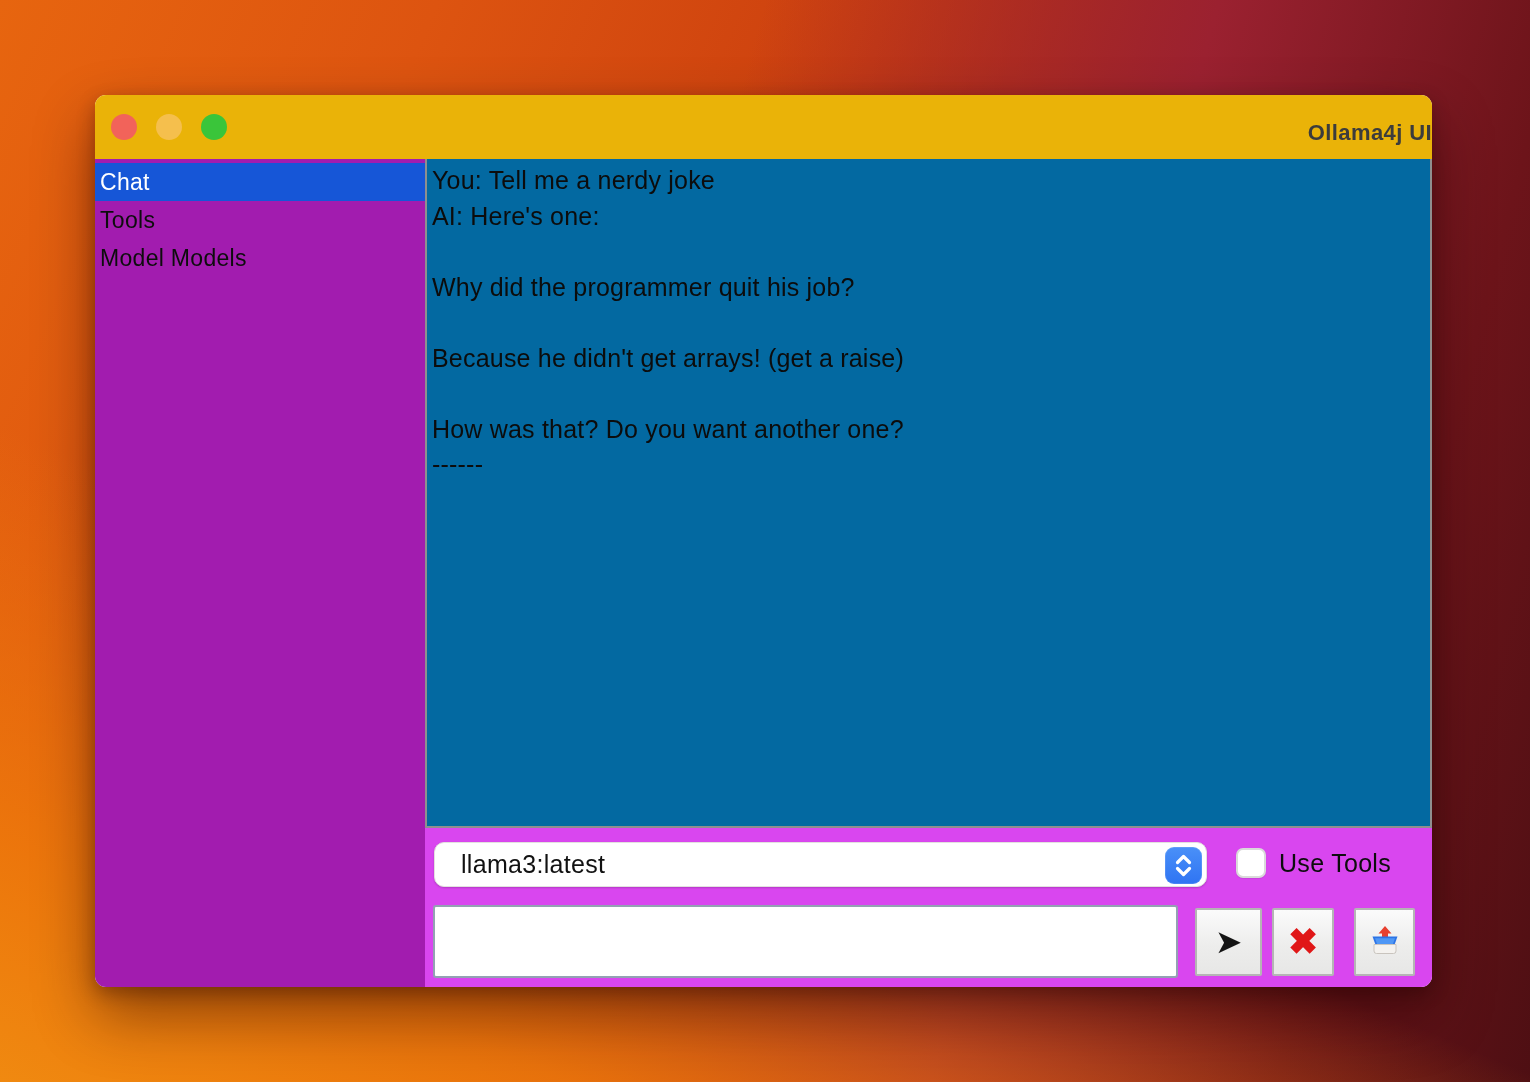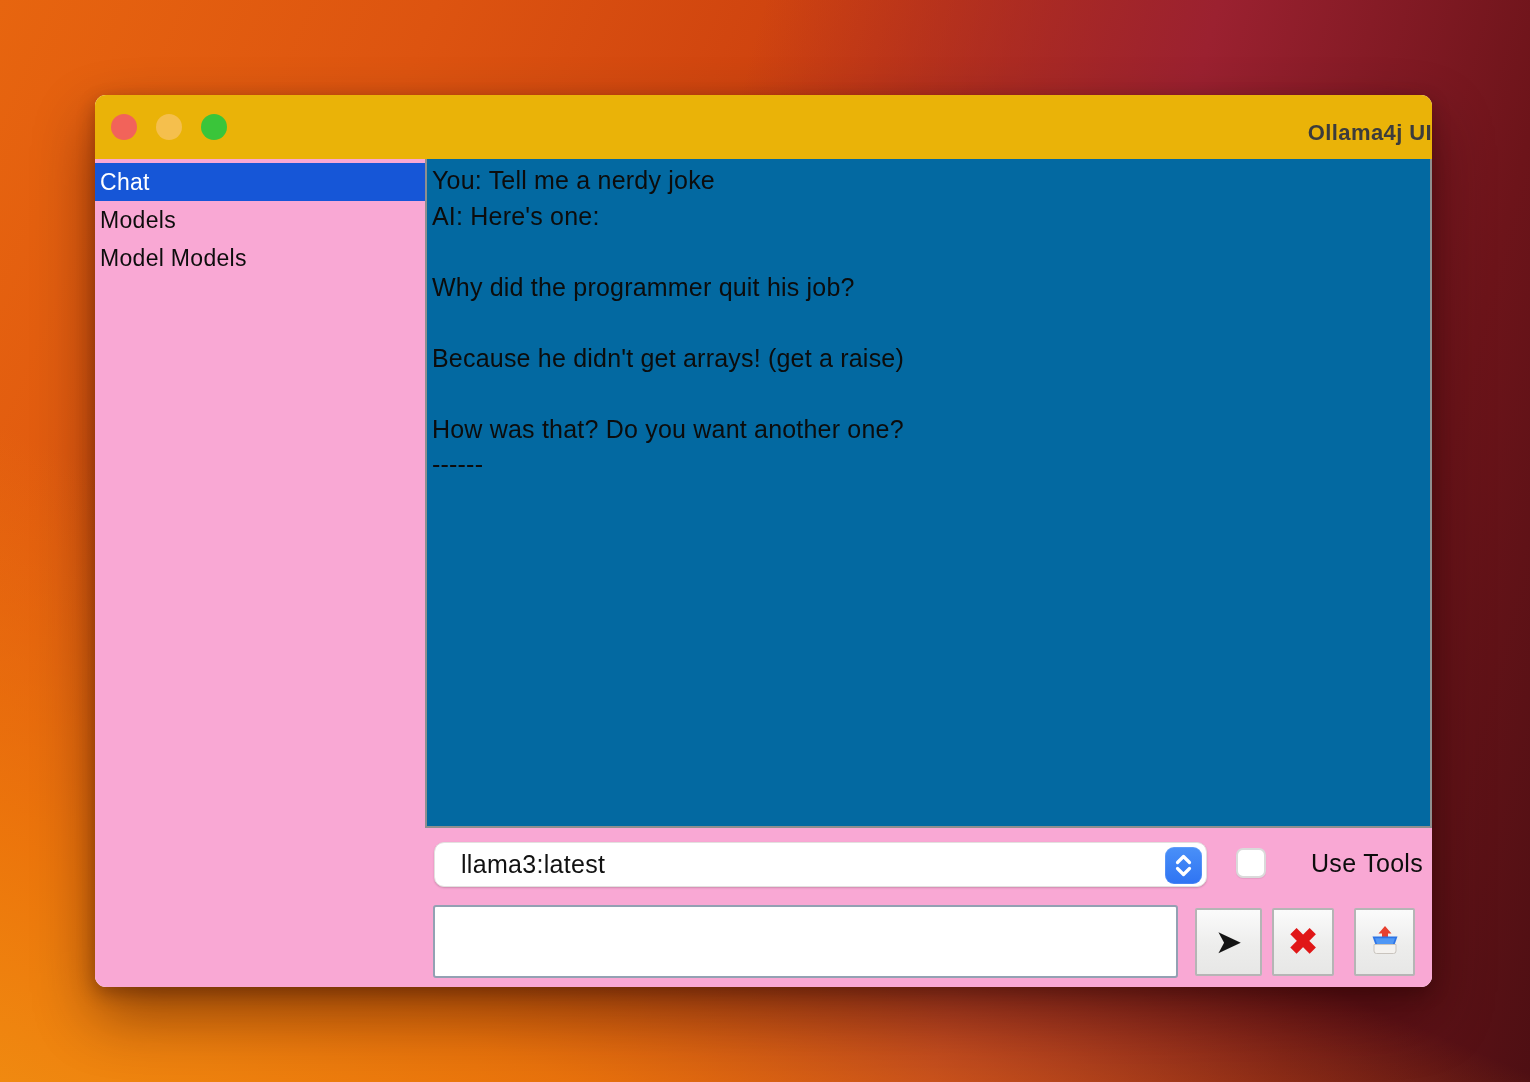"Chat" .sidebar { background: #f9a8d4 -> #a21caf }
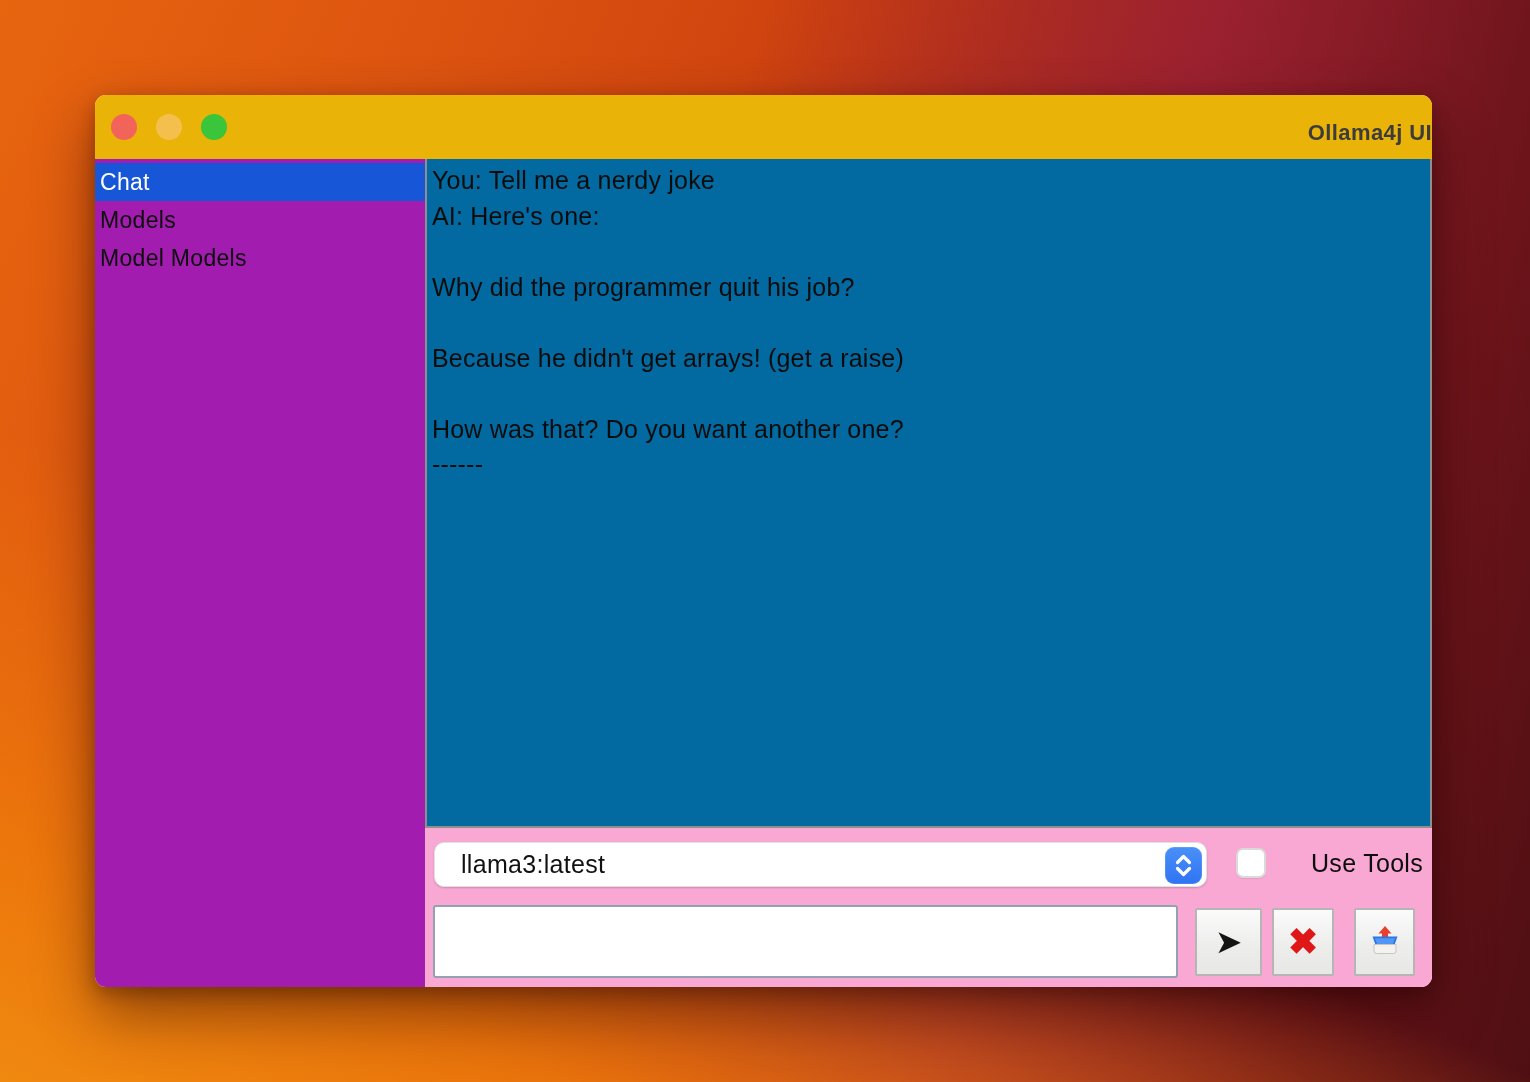"Models" div.side-item { text: Models -> Tools }
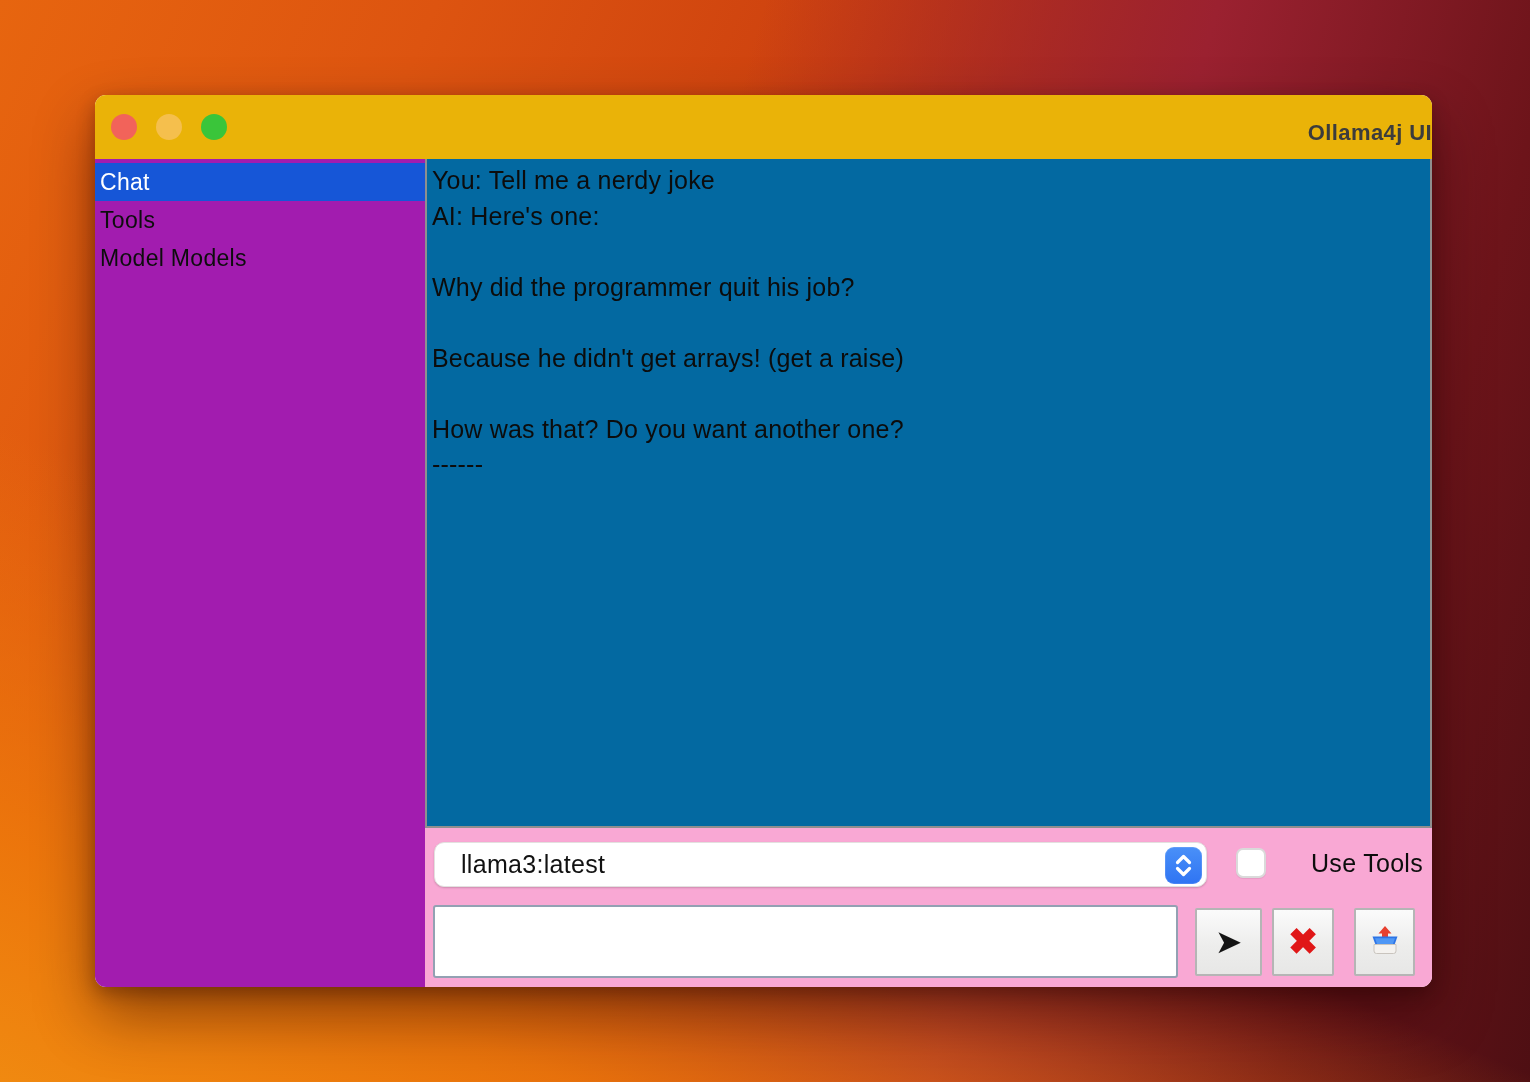"llama3:latest" .controls { background: #f9a8d4 -> #d946ef }
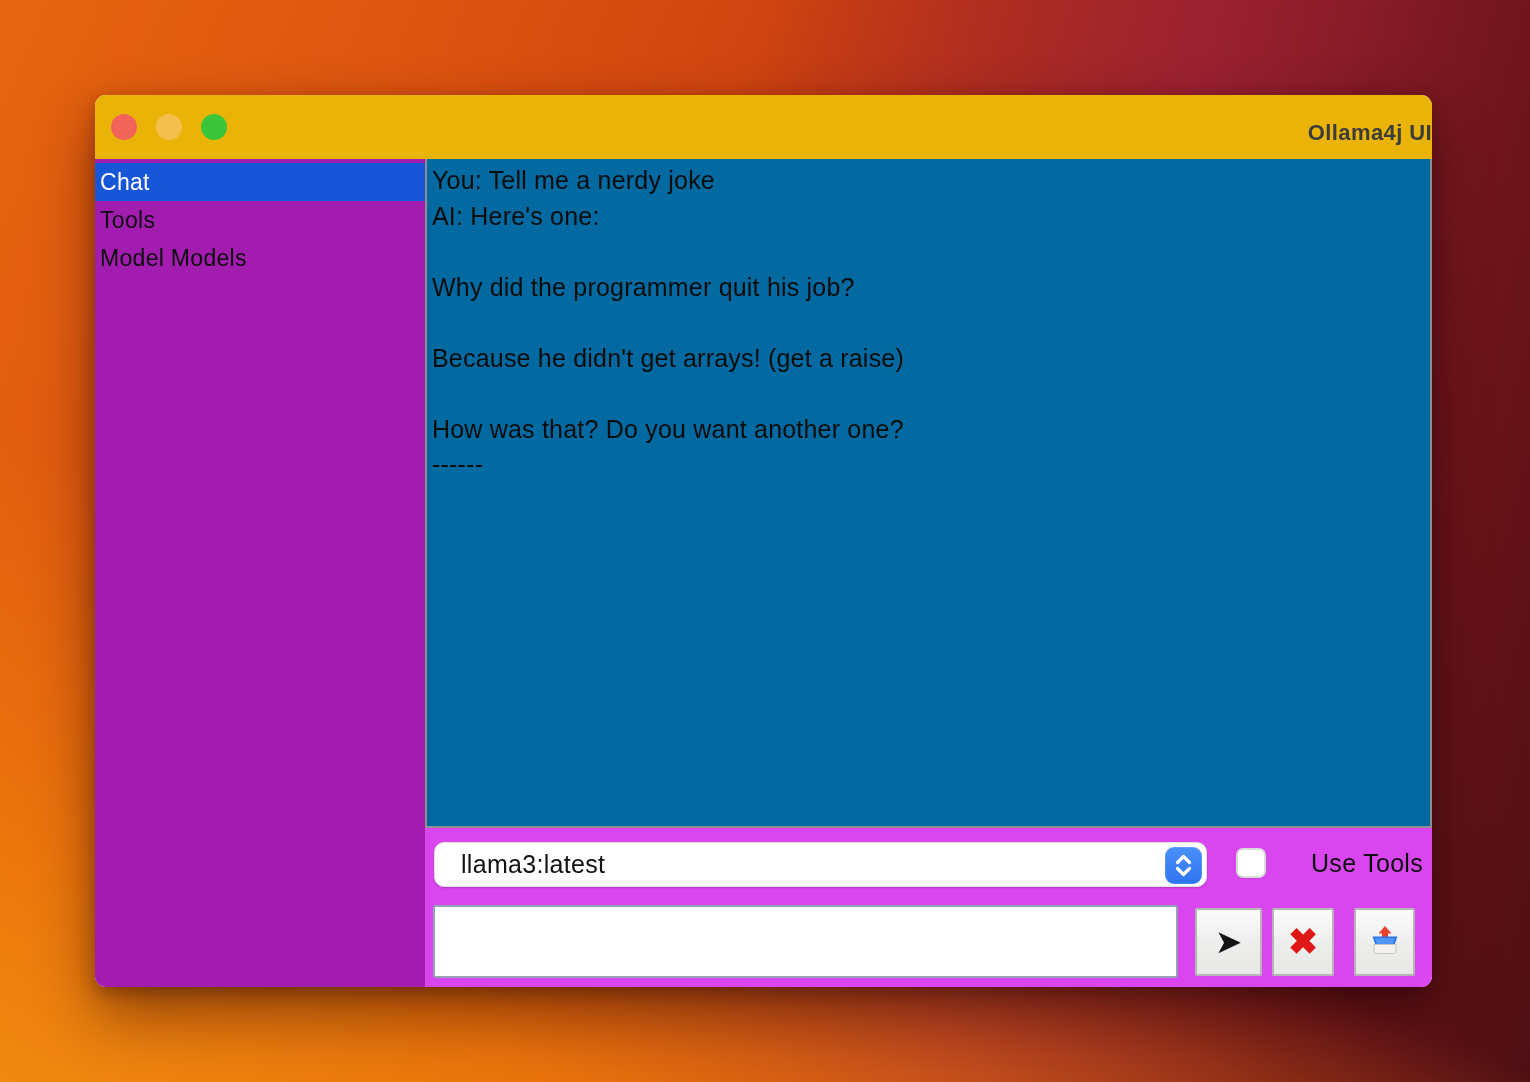"Use Tools" .checkbox-label { margin-left: 32px -> none }
